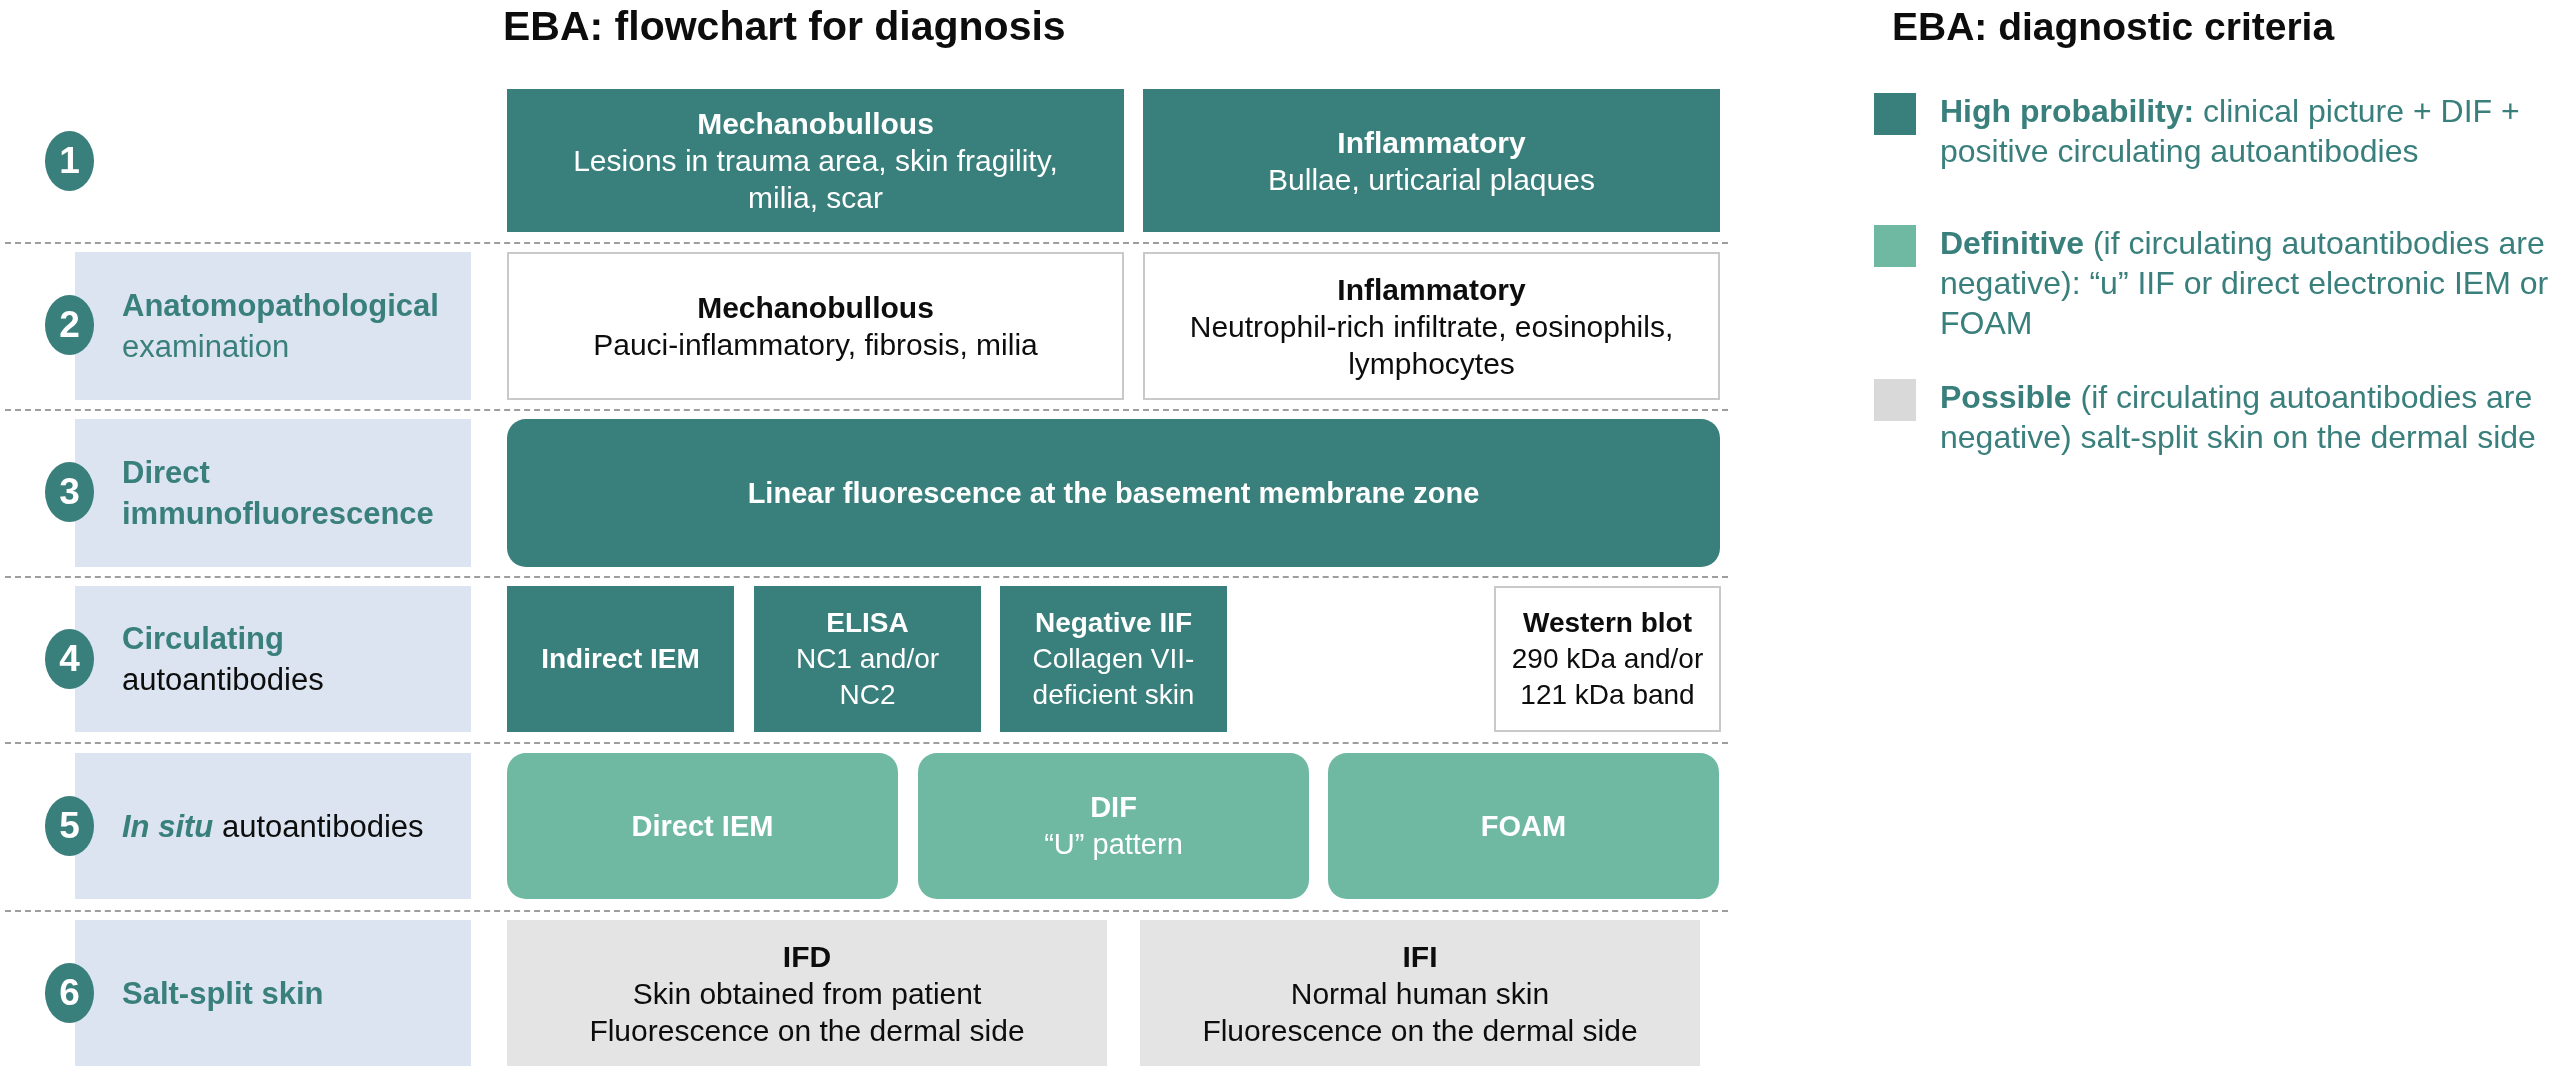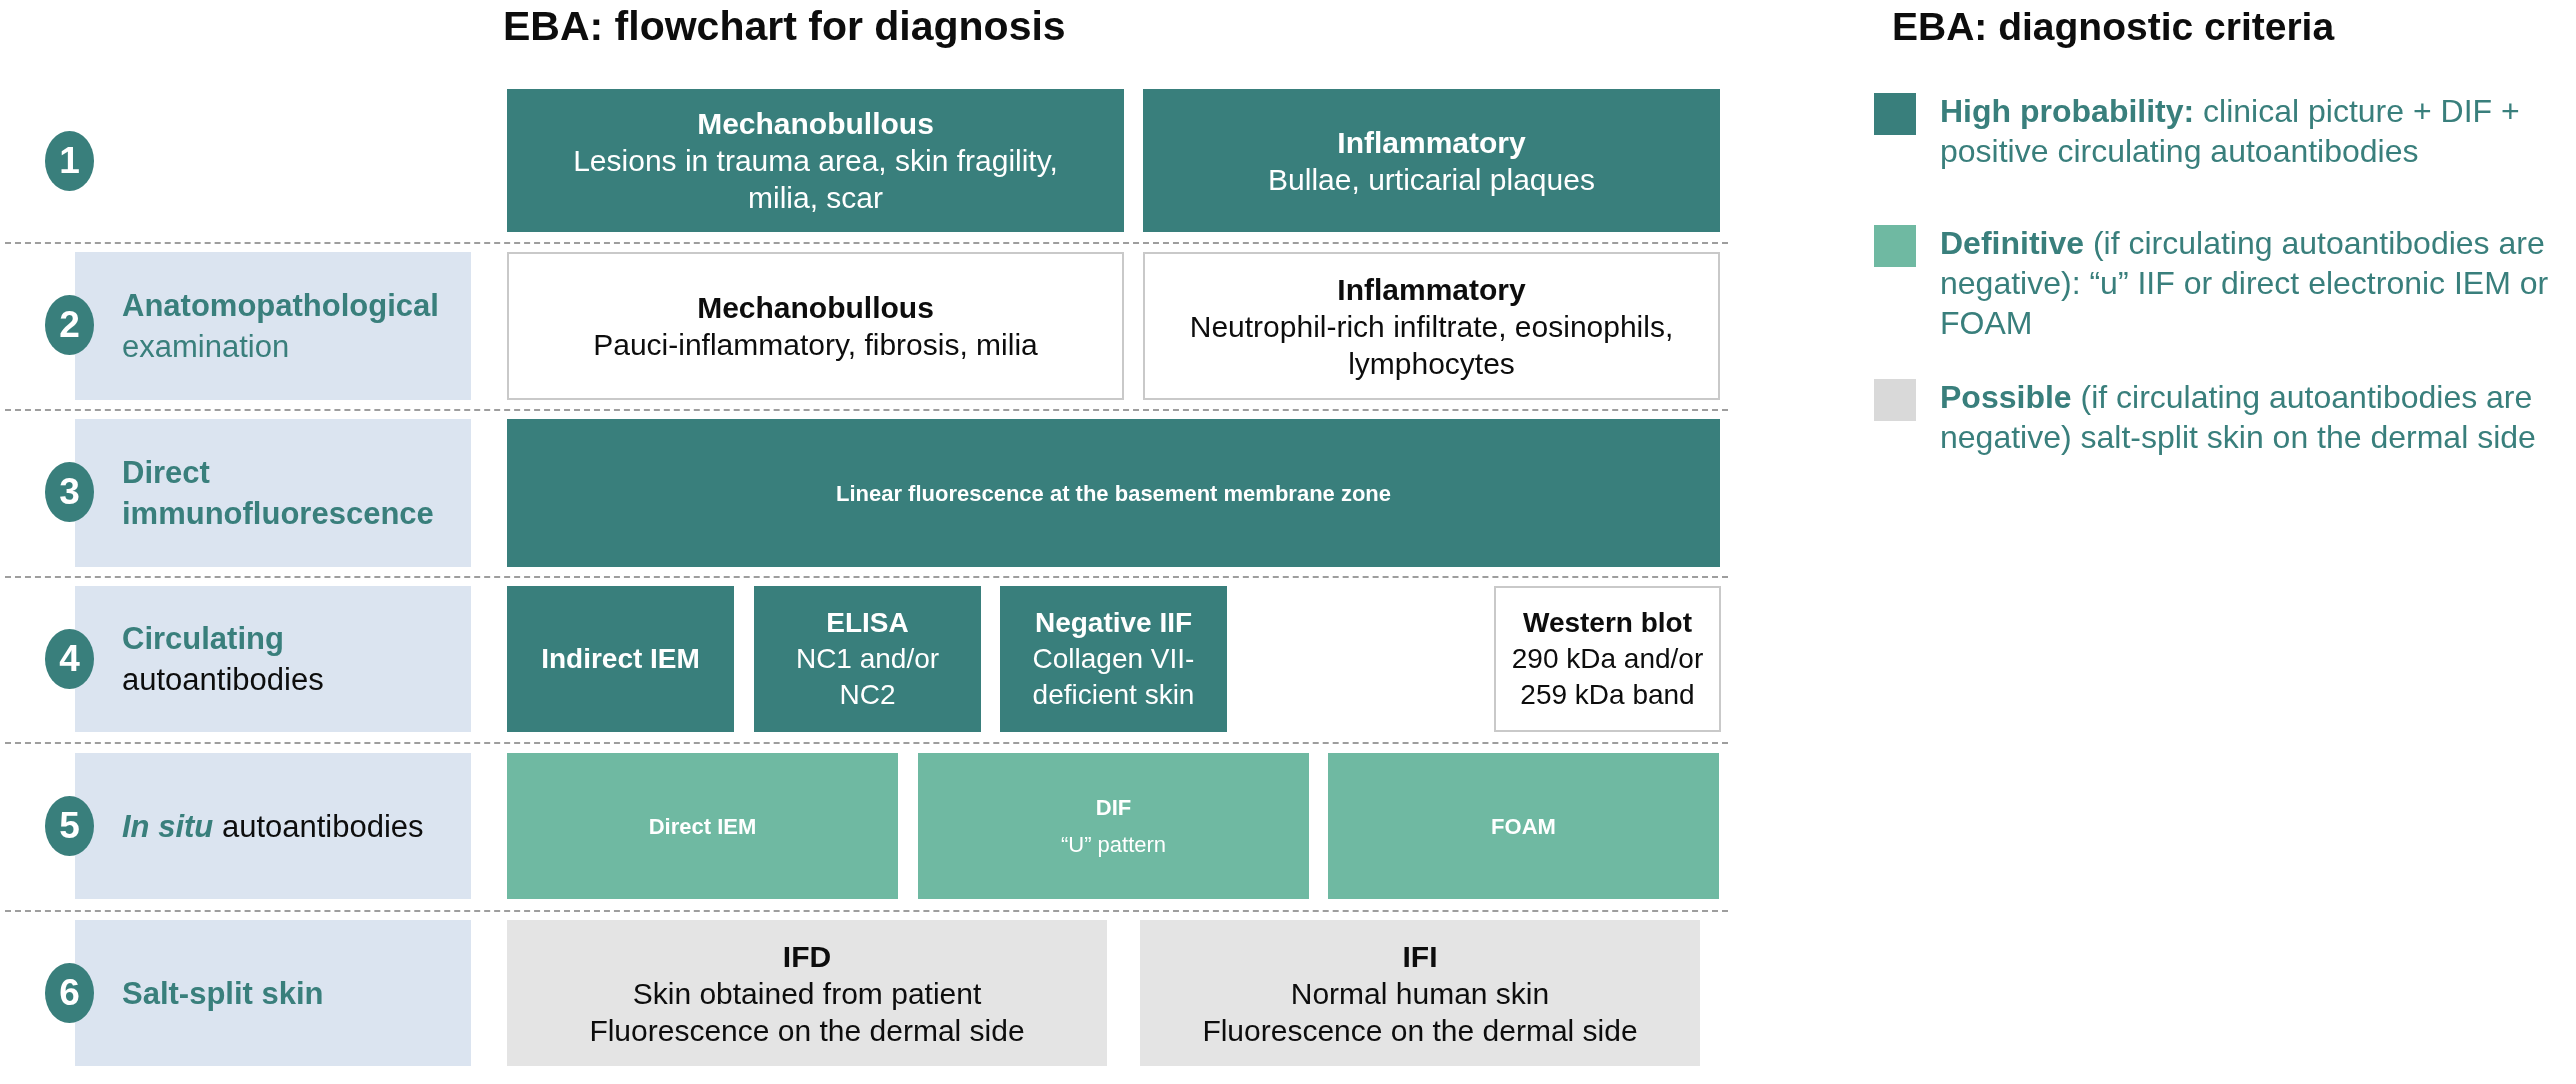"Linear fluorescence at the basement" .box.big { border-radius: none -> 19px; font-size: 22px -> 29px }
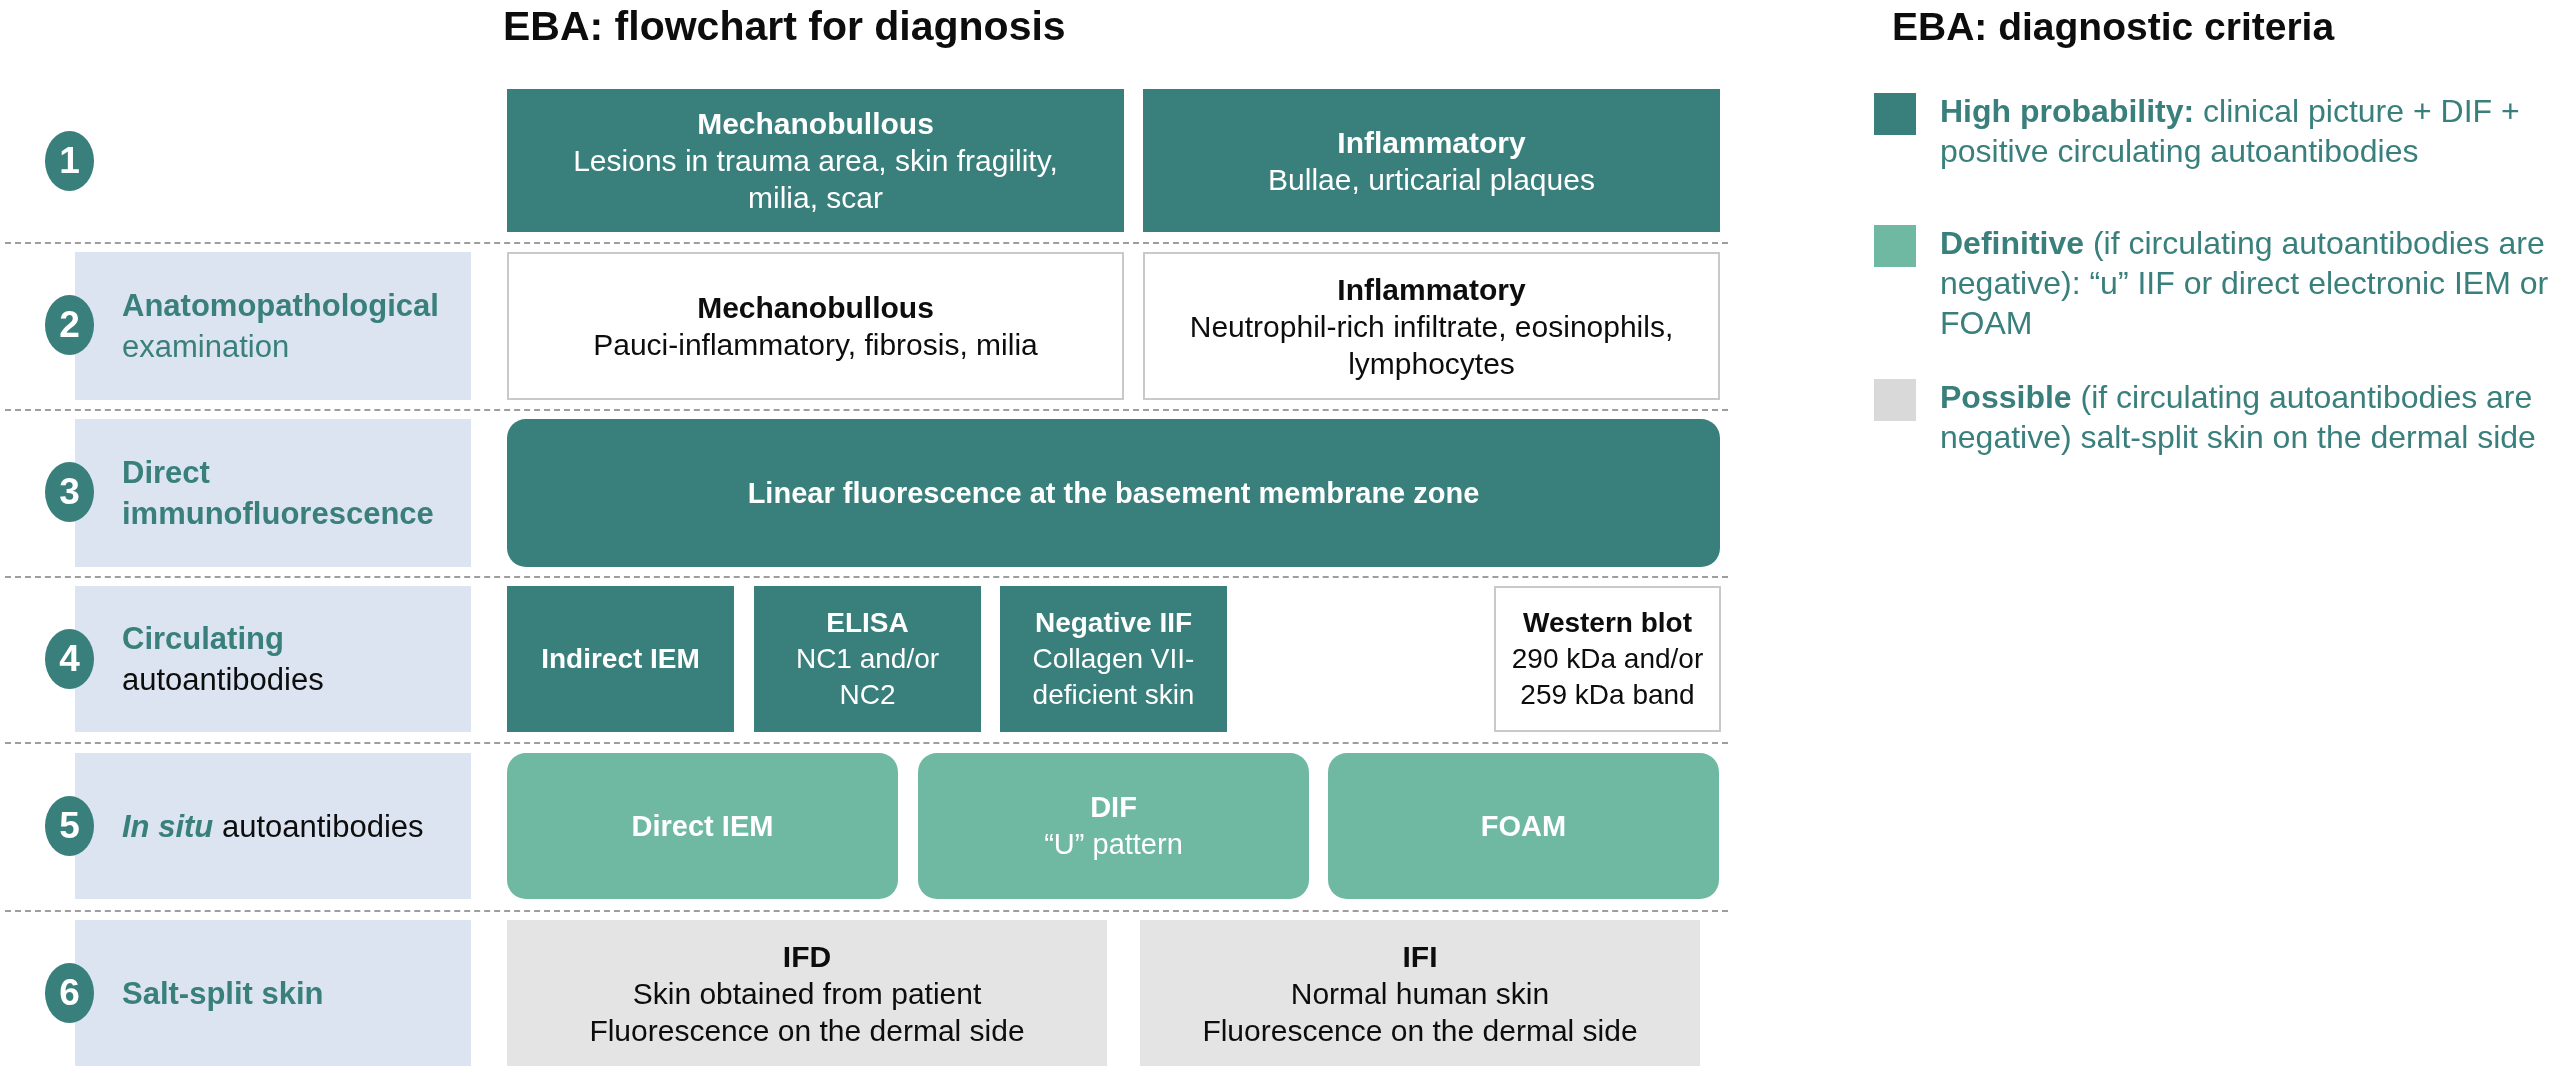"290 kDa and/or" div.bb { text: 259 -> 121 }
